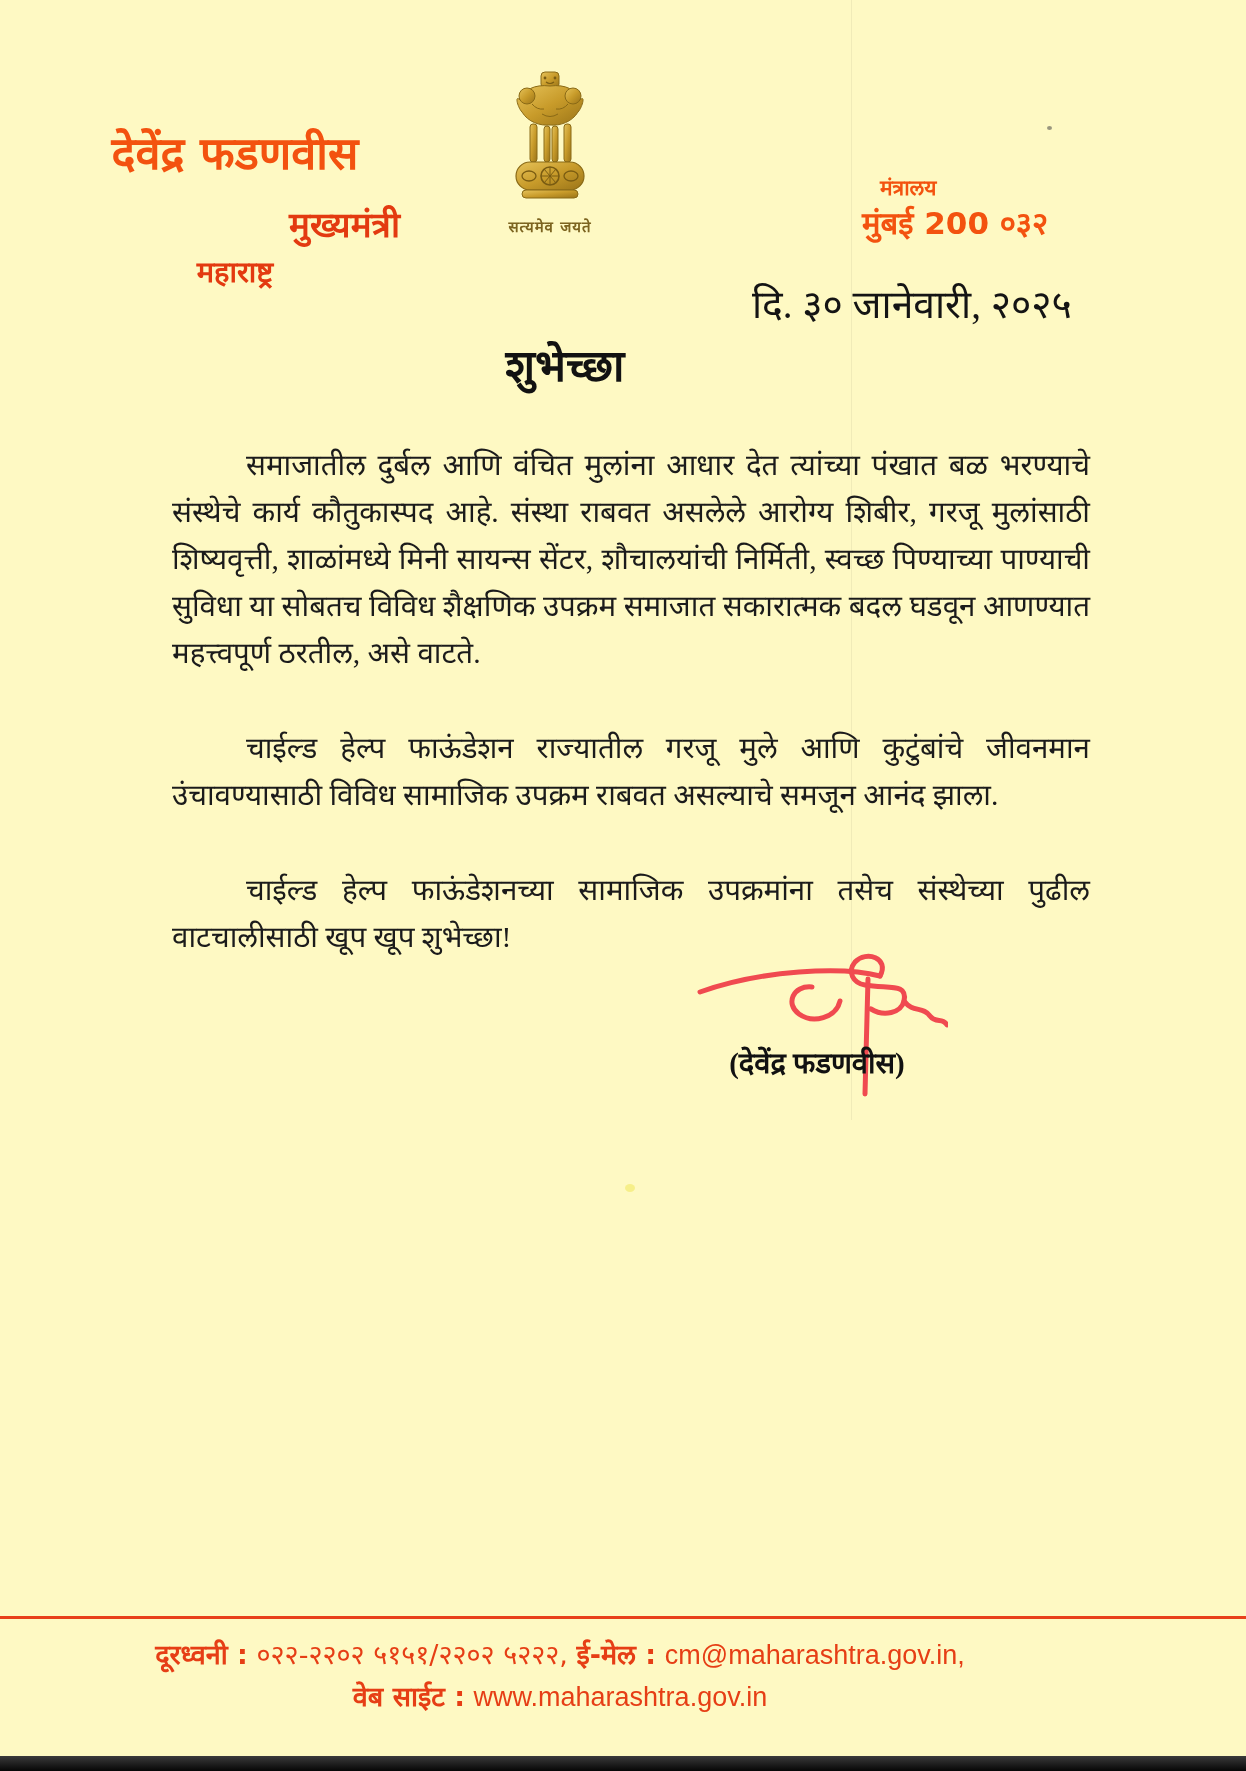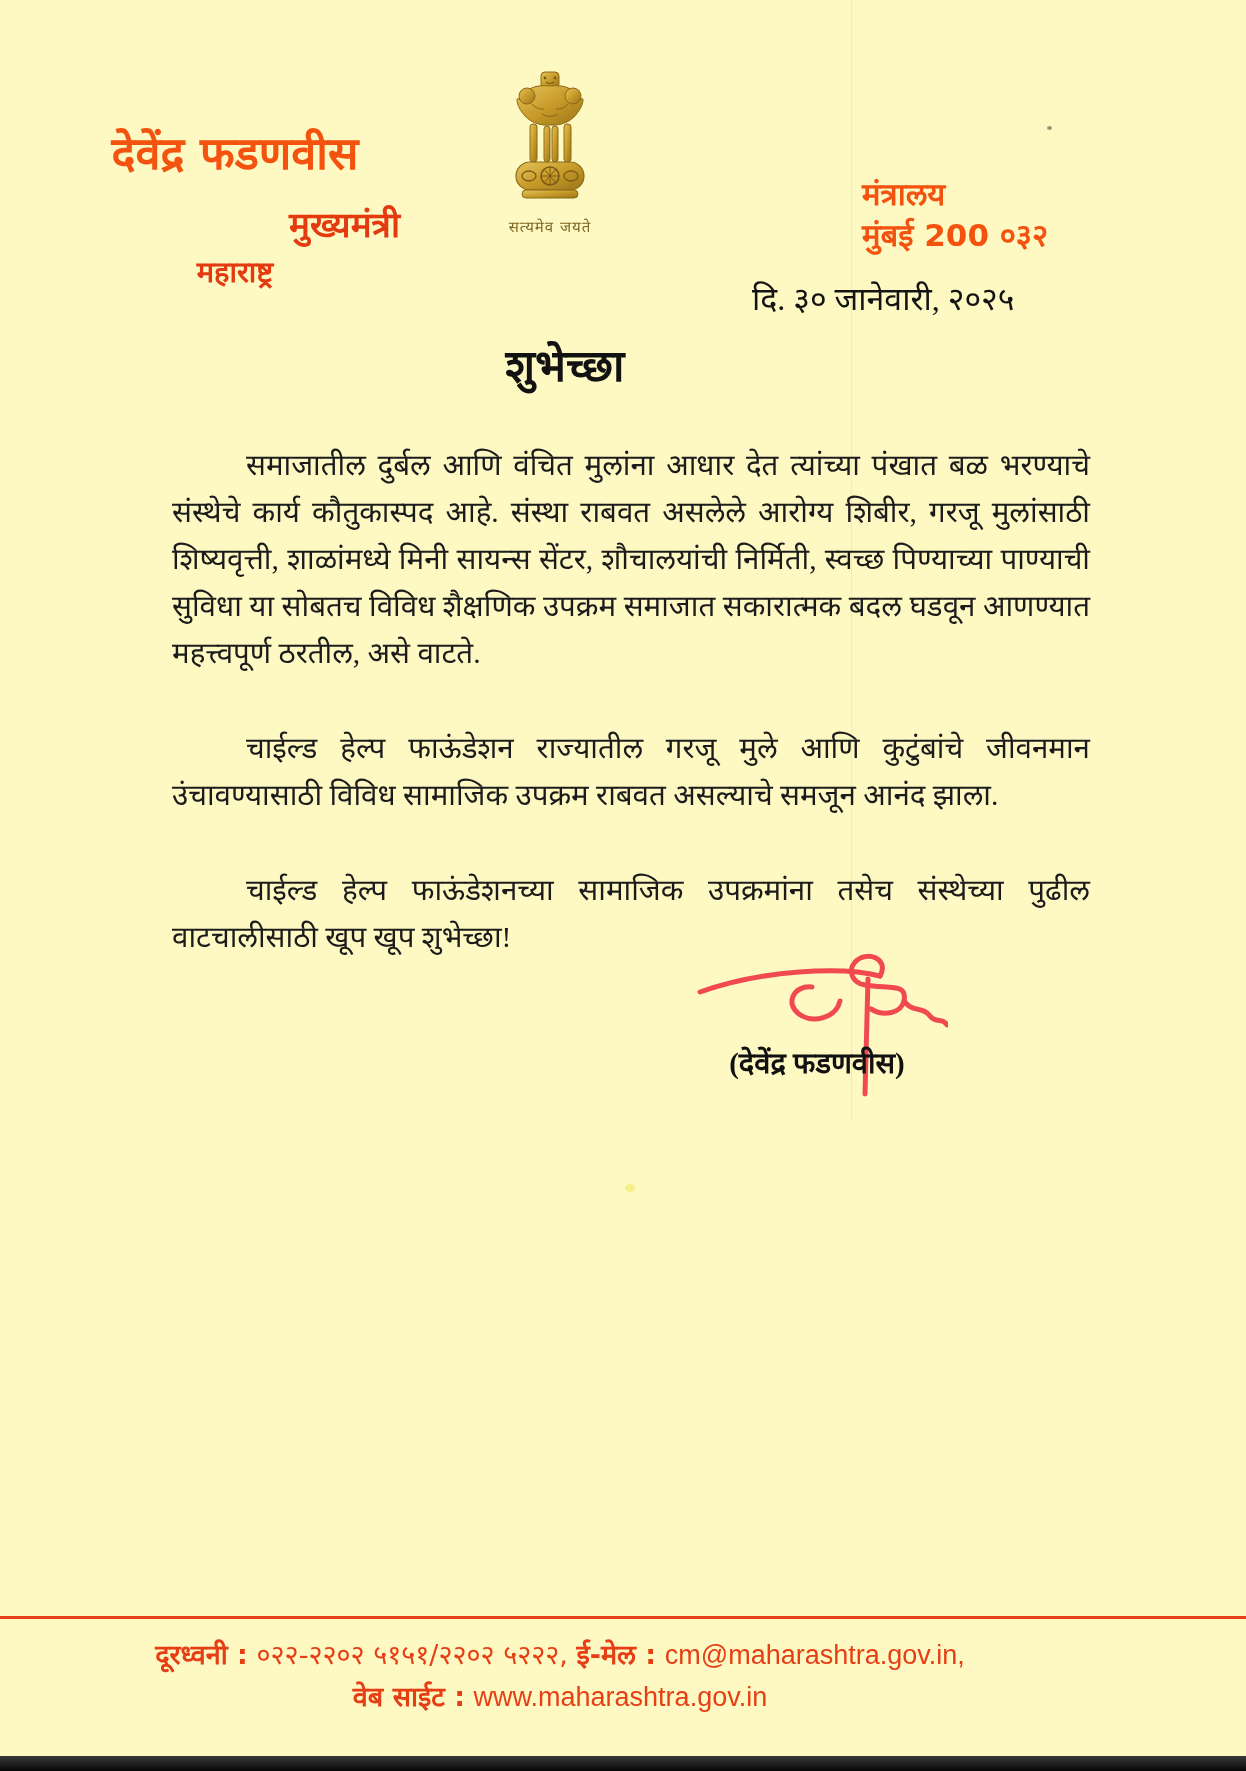"मंत्रालय" .office { font-size: 31px -> 21px; margin-left: none -> 18px }
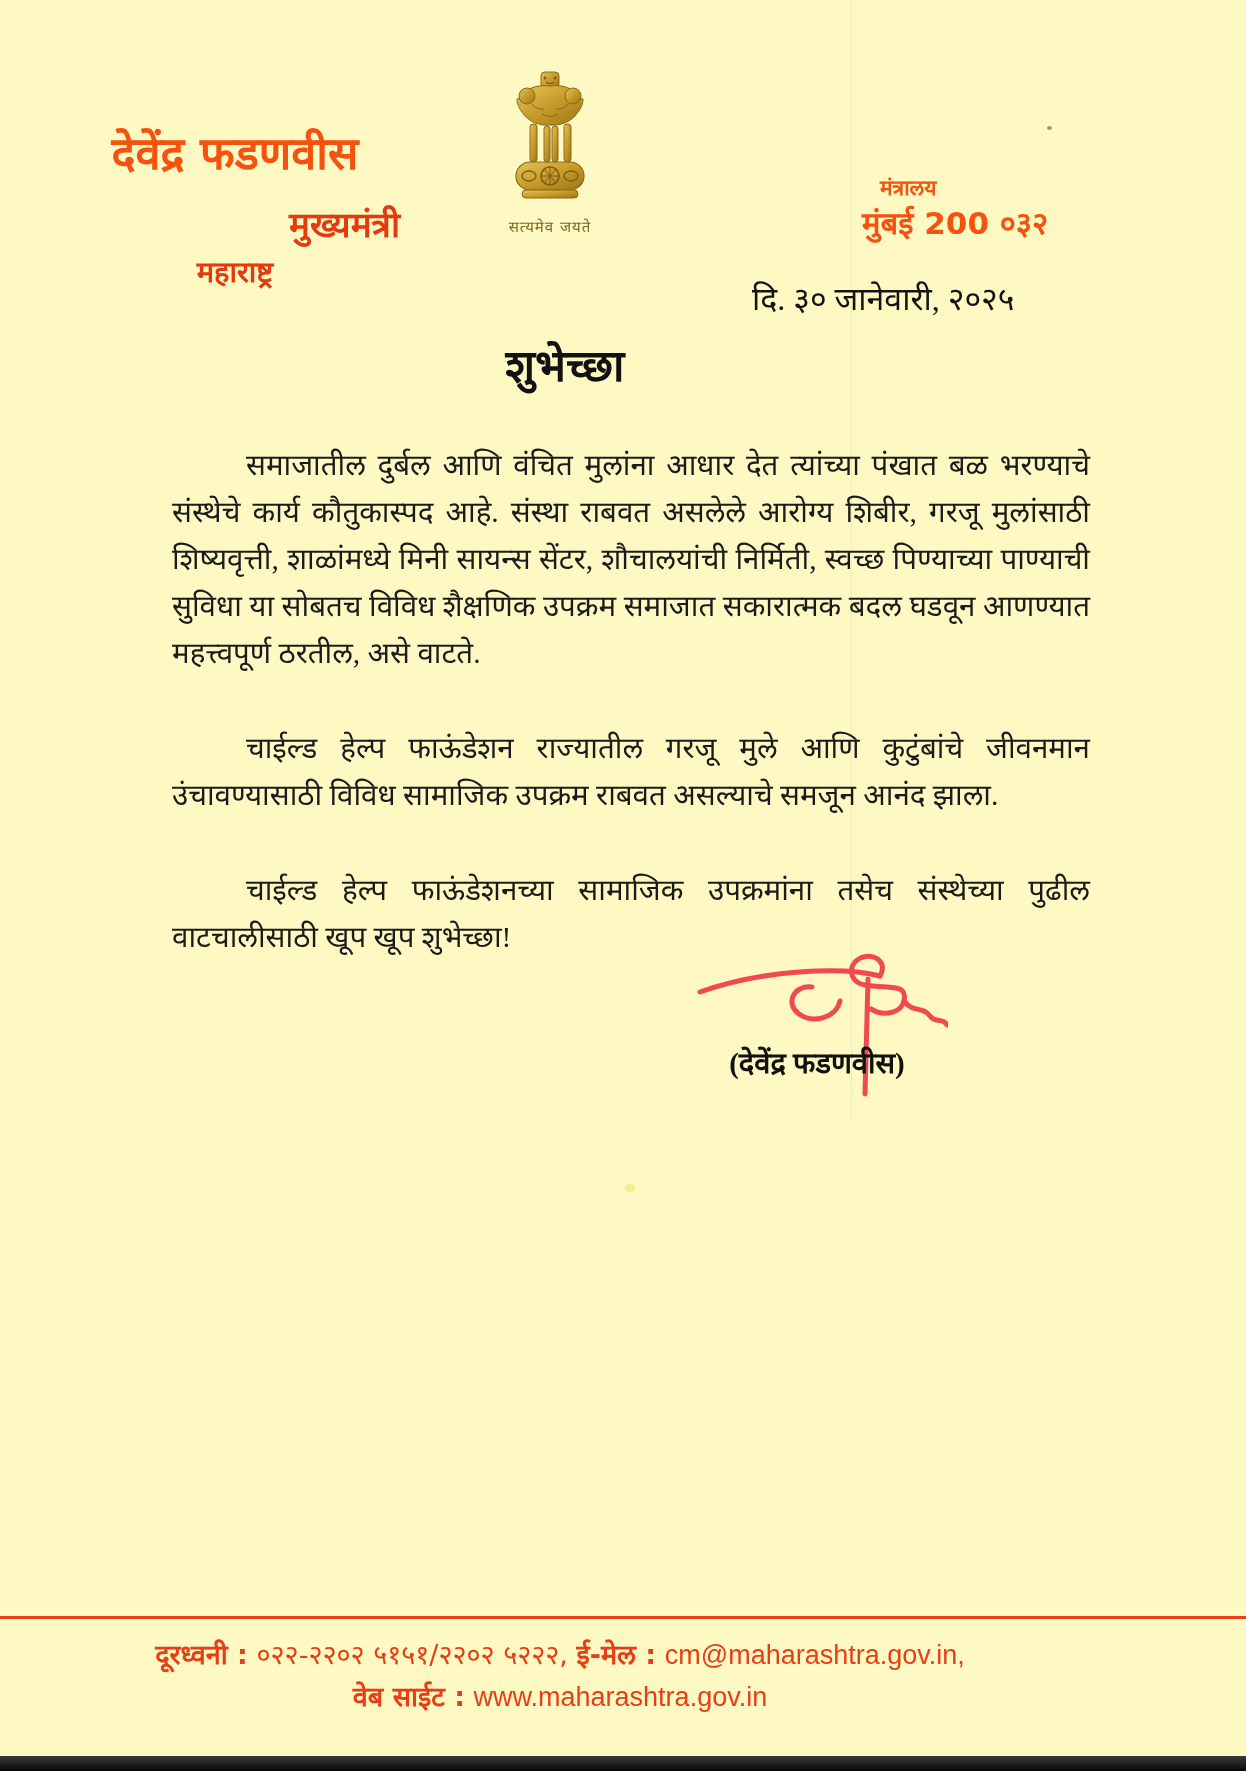"सत्यमेव जयते" .emblem-motto { font-weight: normal -> bold }
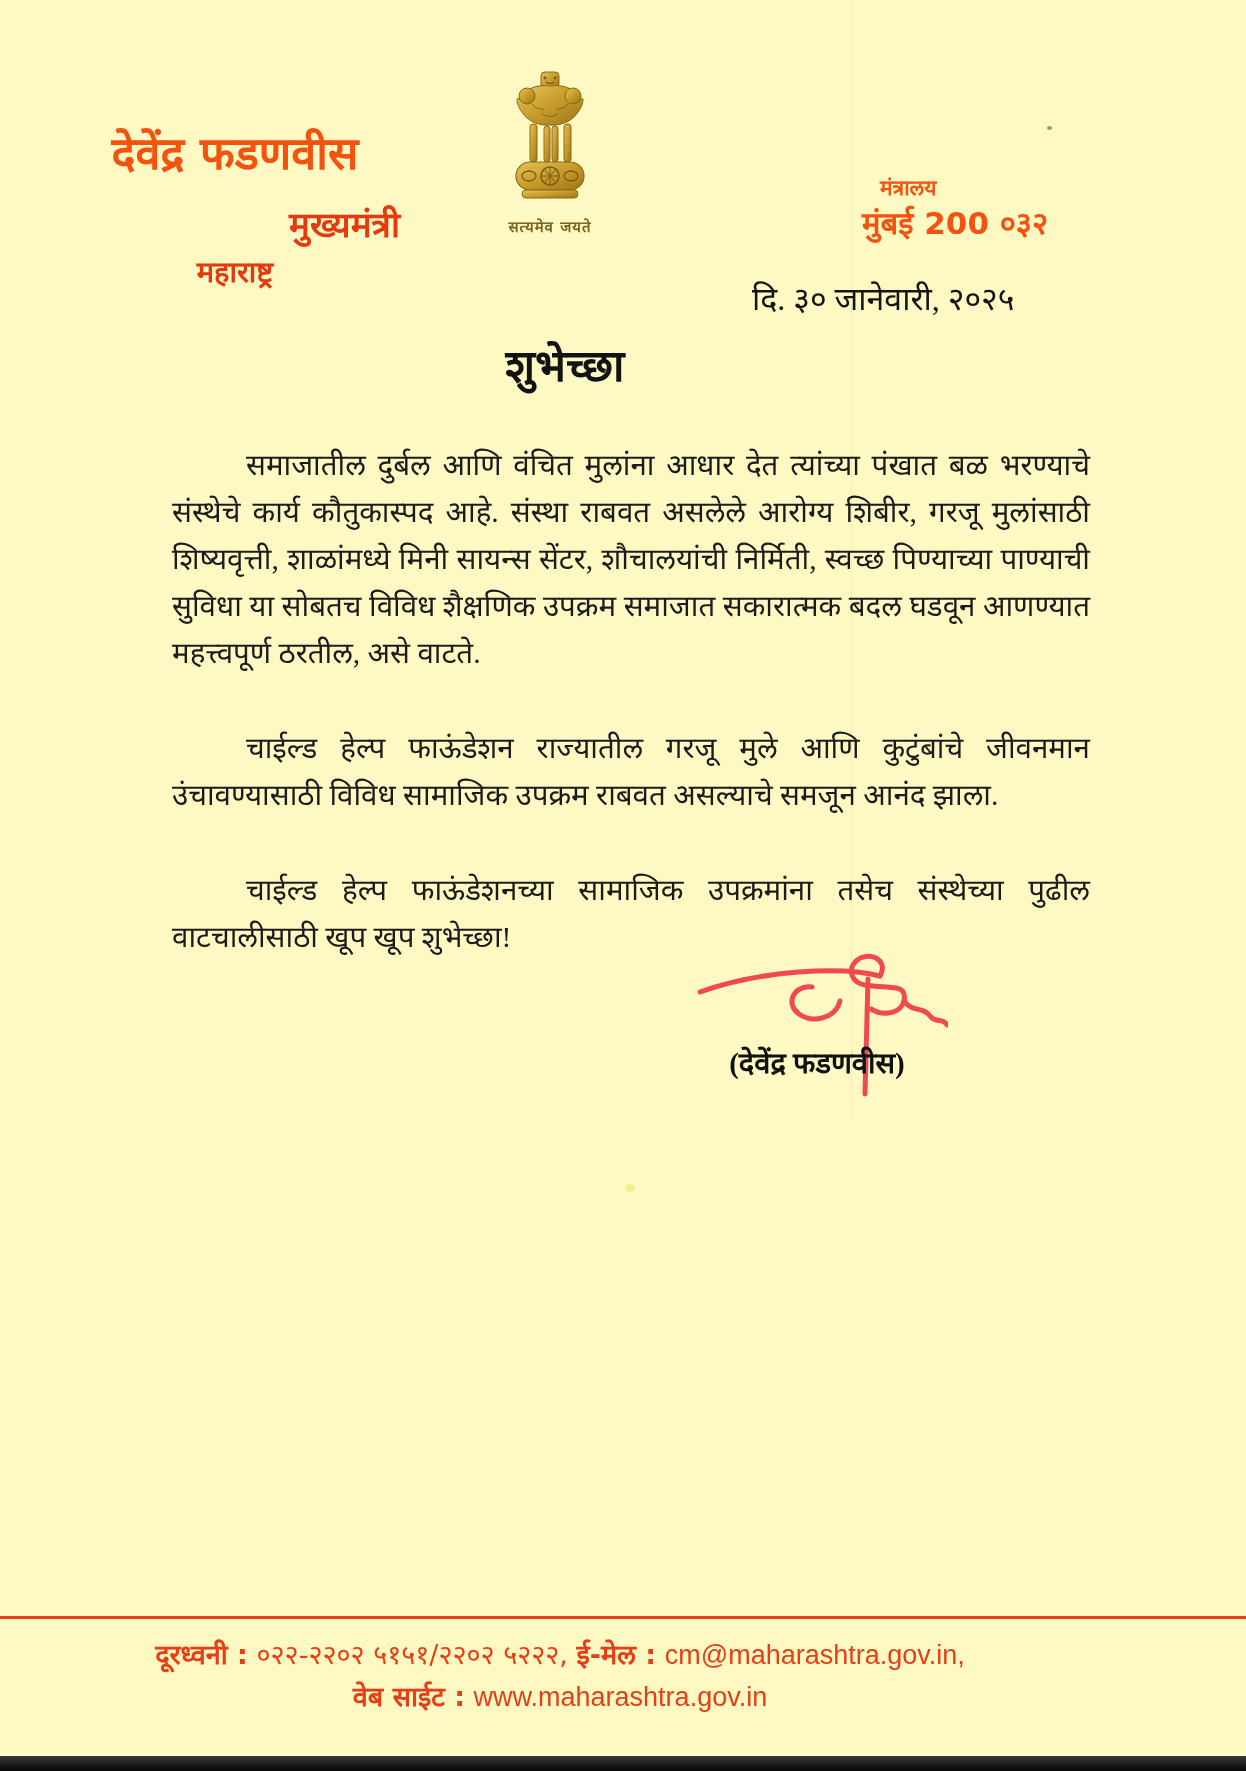"दि. ३० जानेवारी, २०२५" .date-line { font-size: 32px -> 39px }
